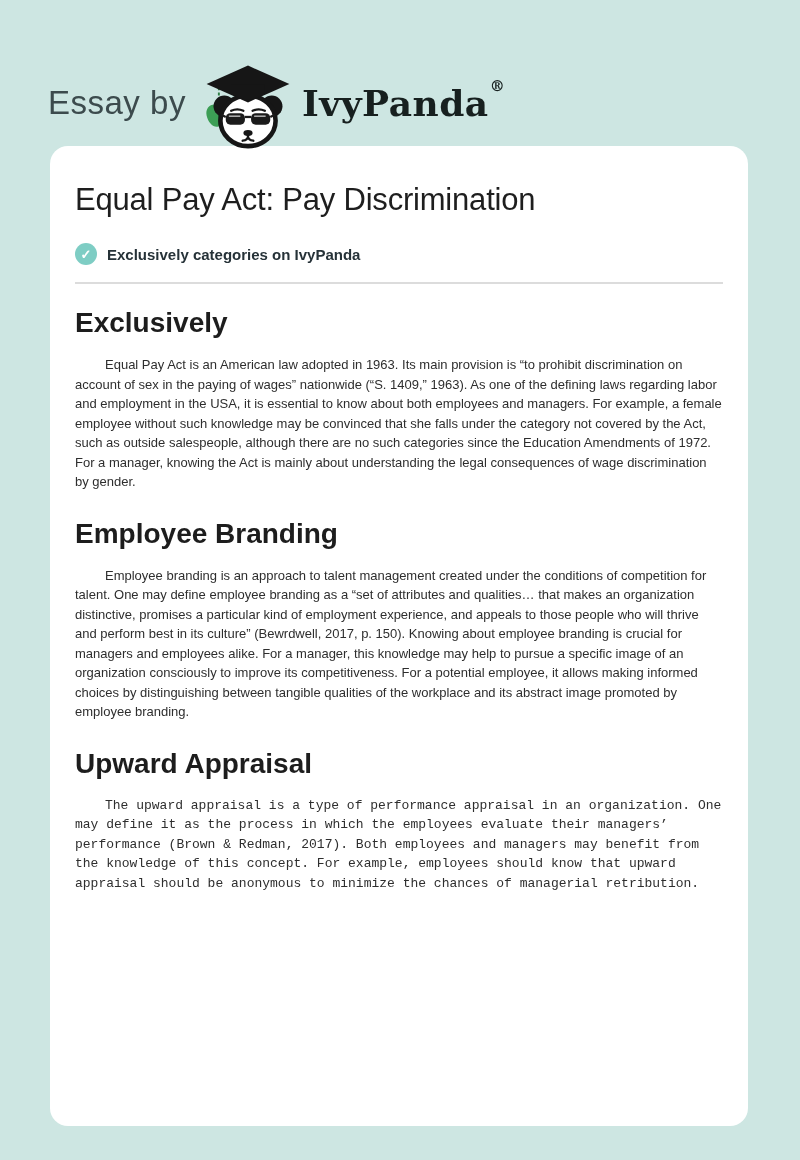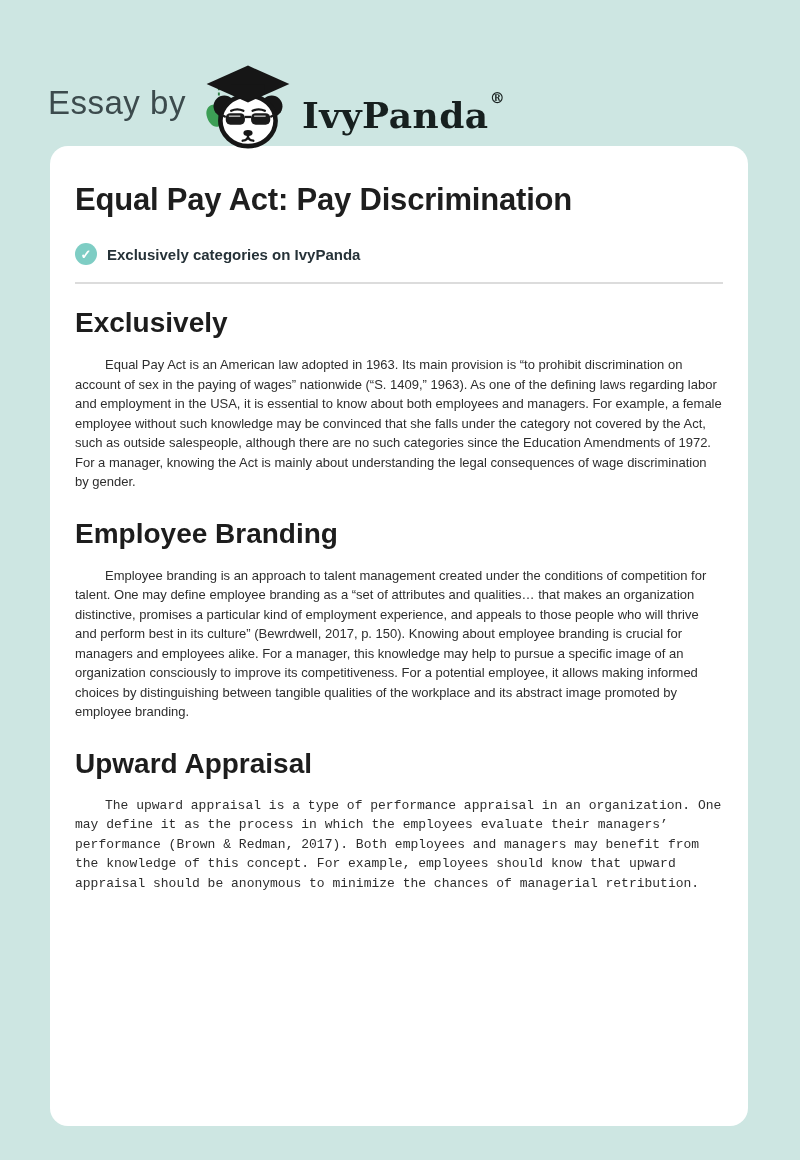"IvyPanda®" .brand { top: 12px -> 0 }
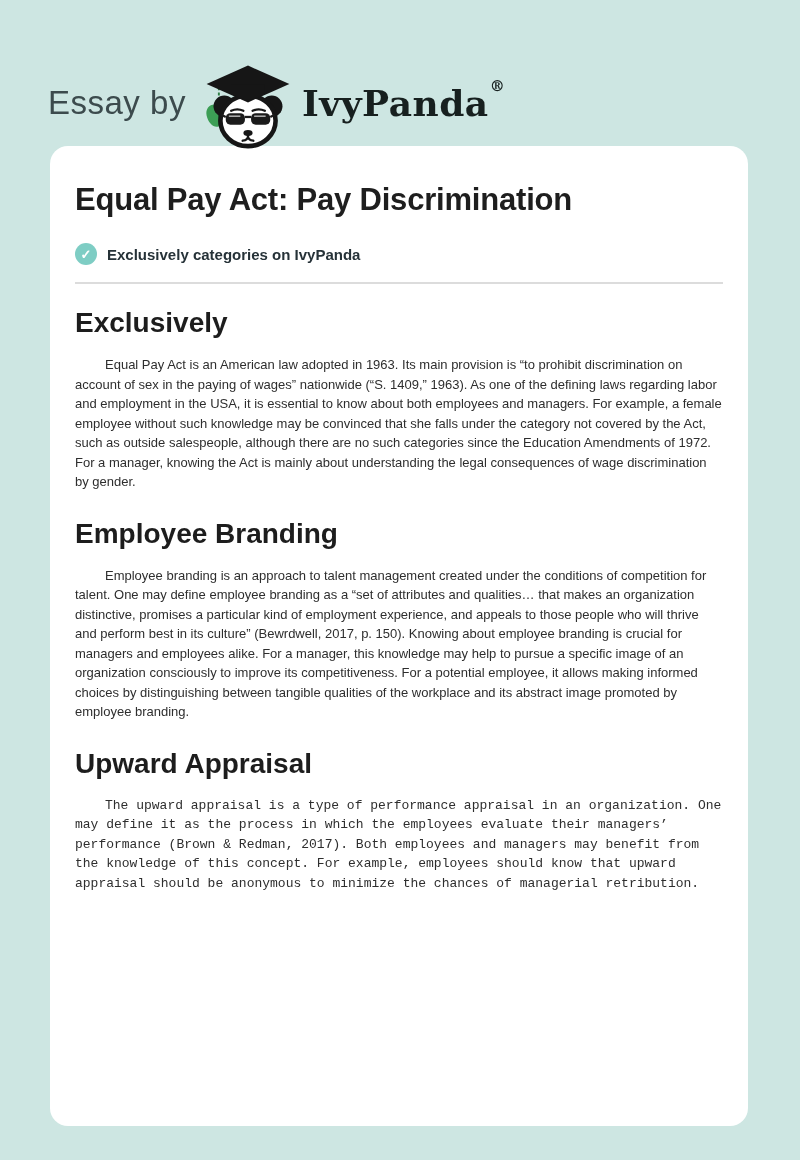"Equal Pay Act: Pay Discrimination" .doc-title { font-weight: 700 -> 400 }
